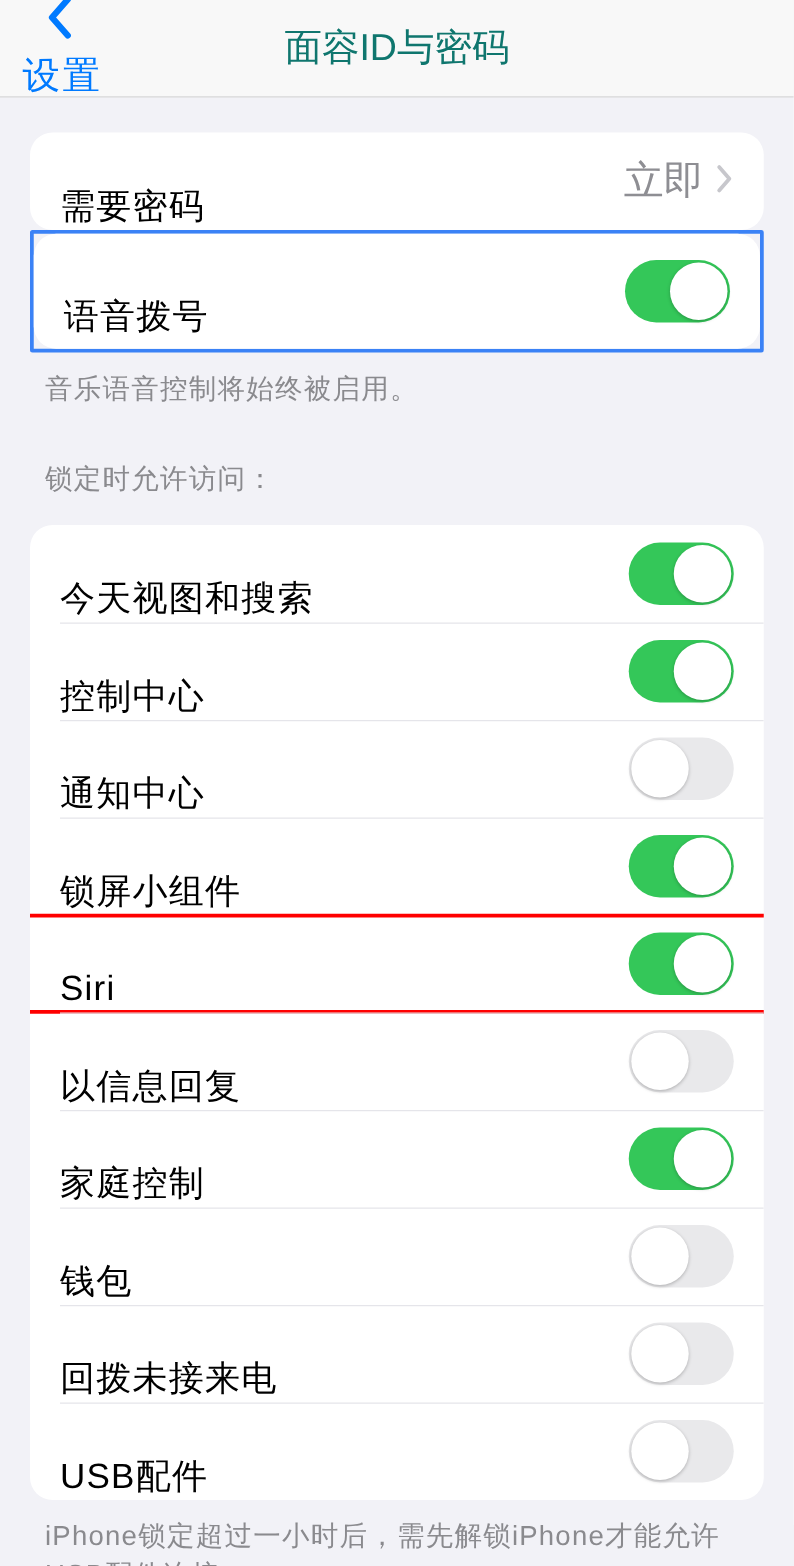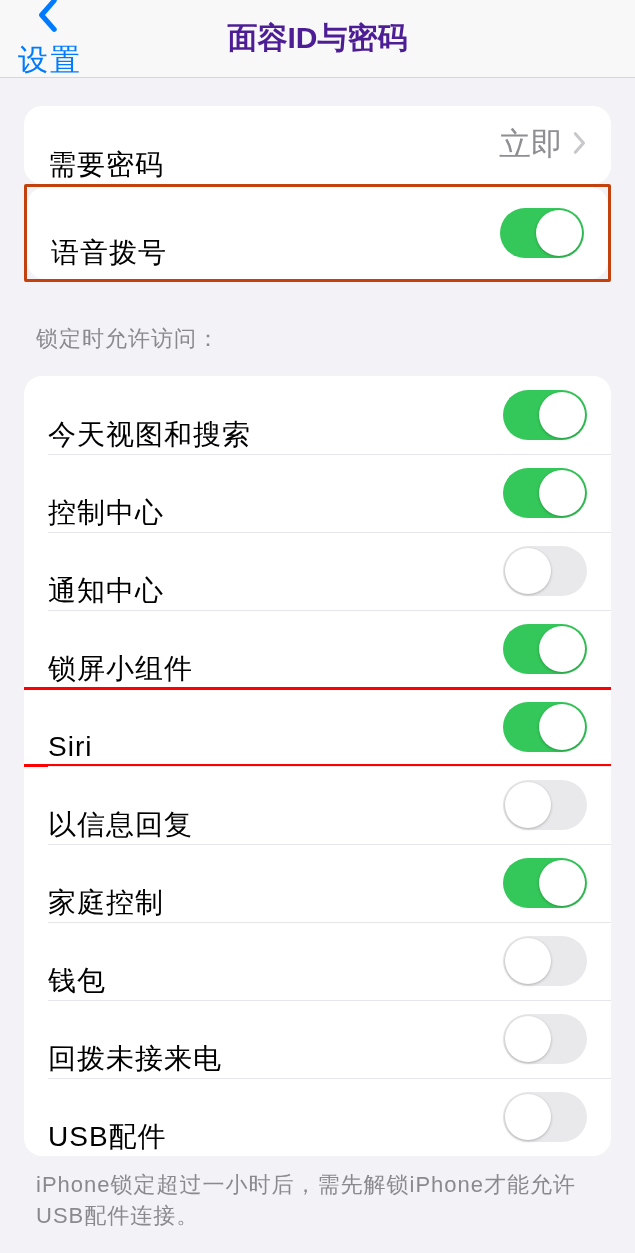"面容ID与密码" .title { color: #4c1d95 -> #0f766e; font-weight: 700 -> 400 }
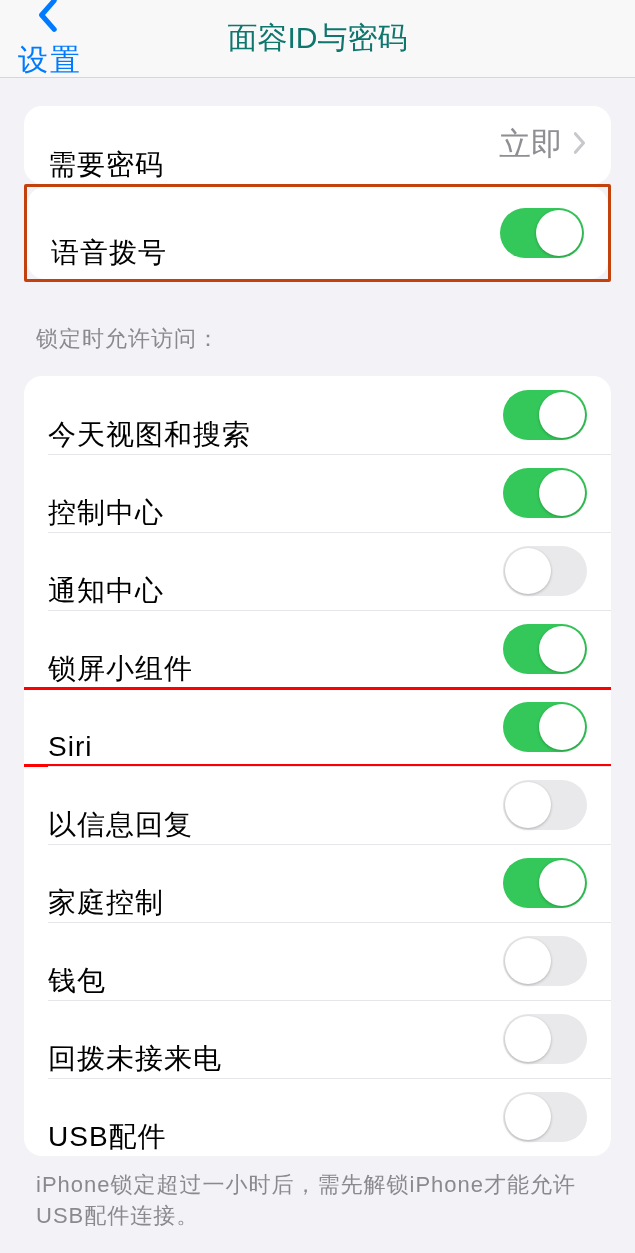"语音拨号" .hl { border: 3px solid #c2410c -> 3px solid #3b82f6 }
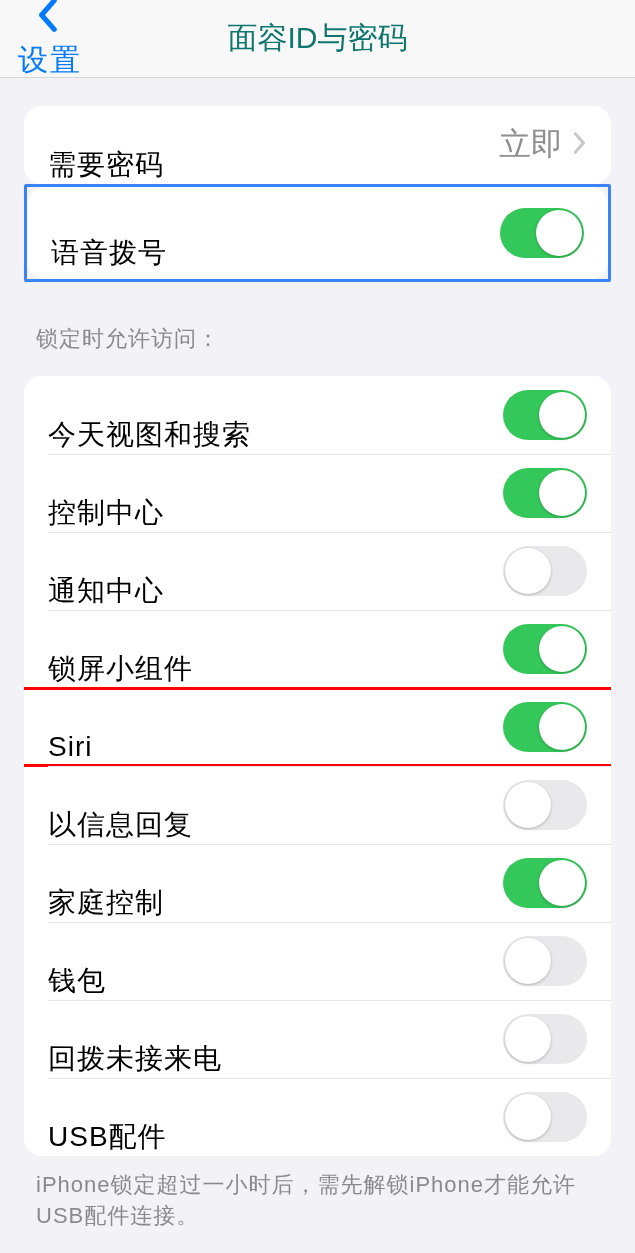"音乐语音控制将始终被启用。" div.footer-note { html: none -> <div>音乐语音控制将始终被启用。</div> }
